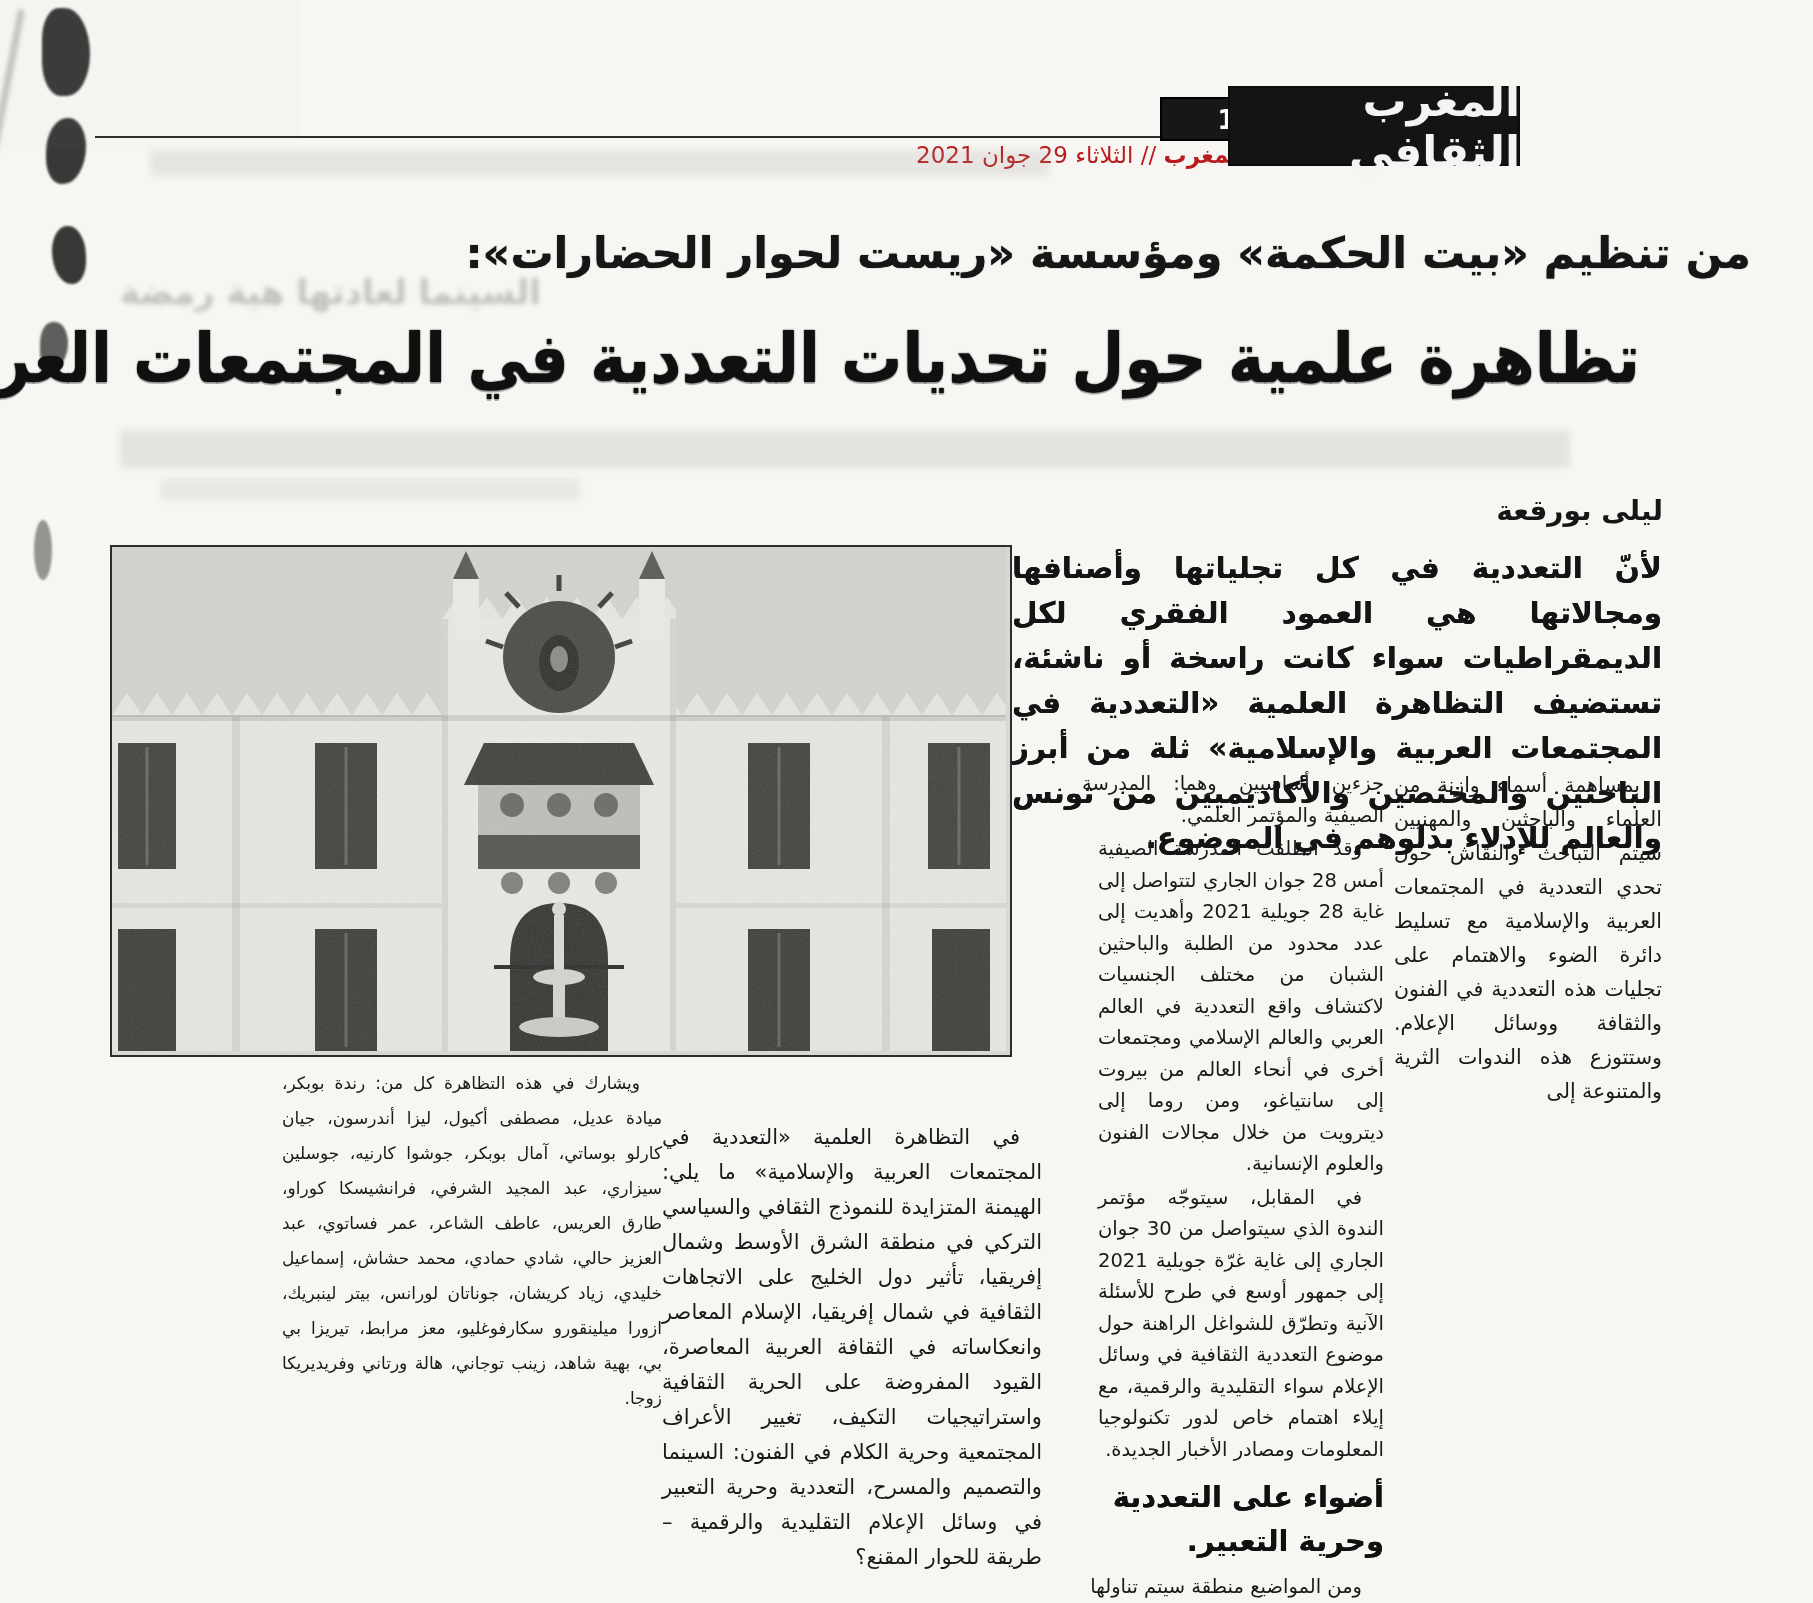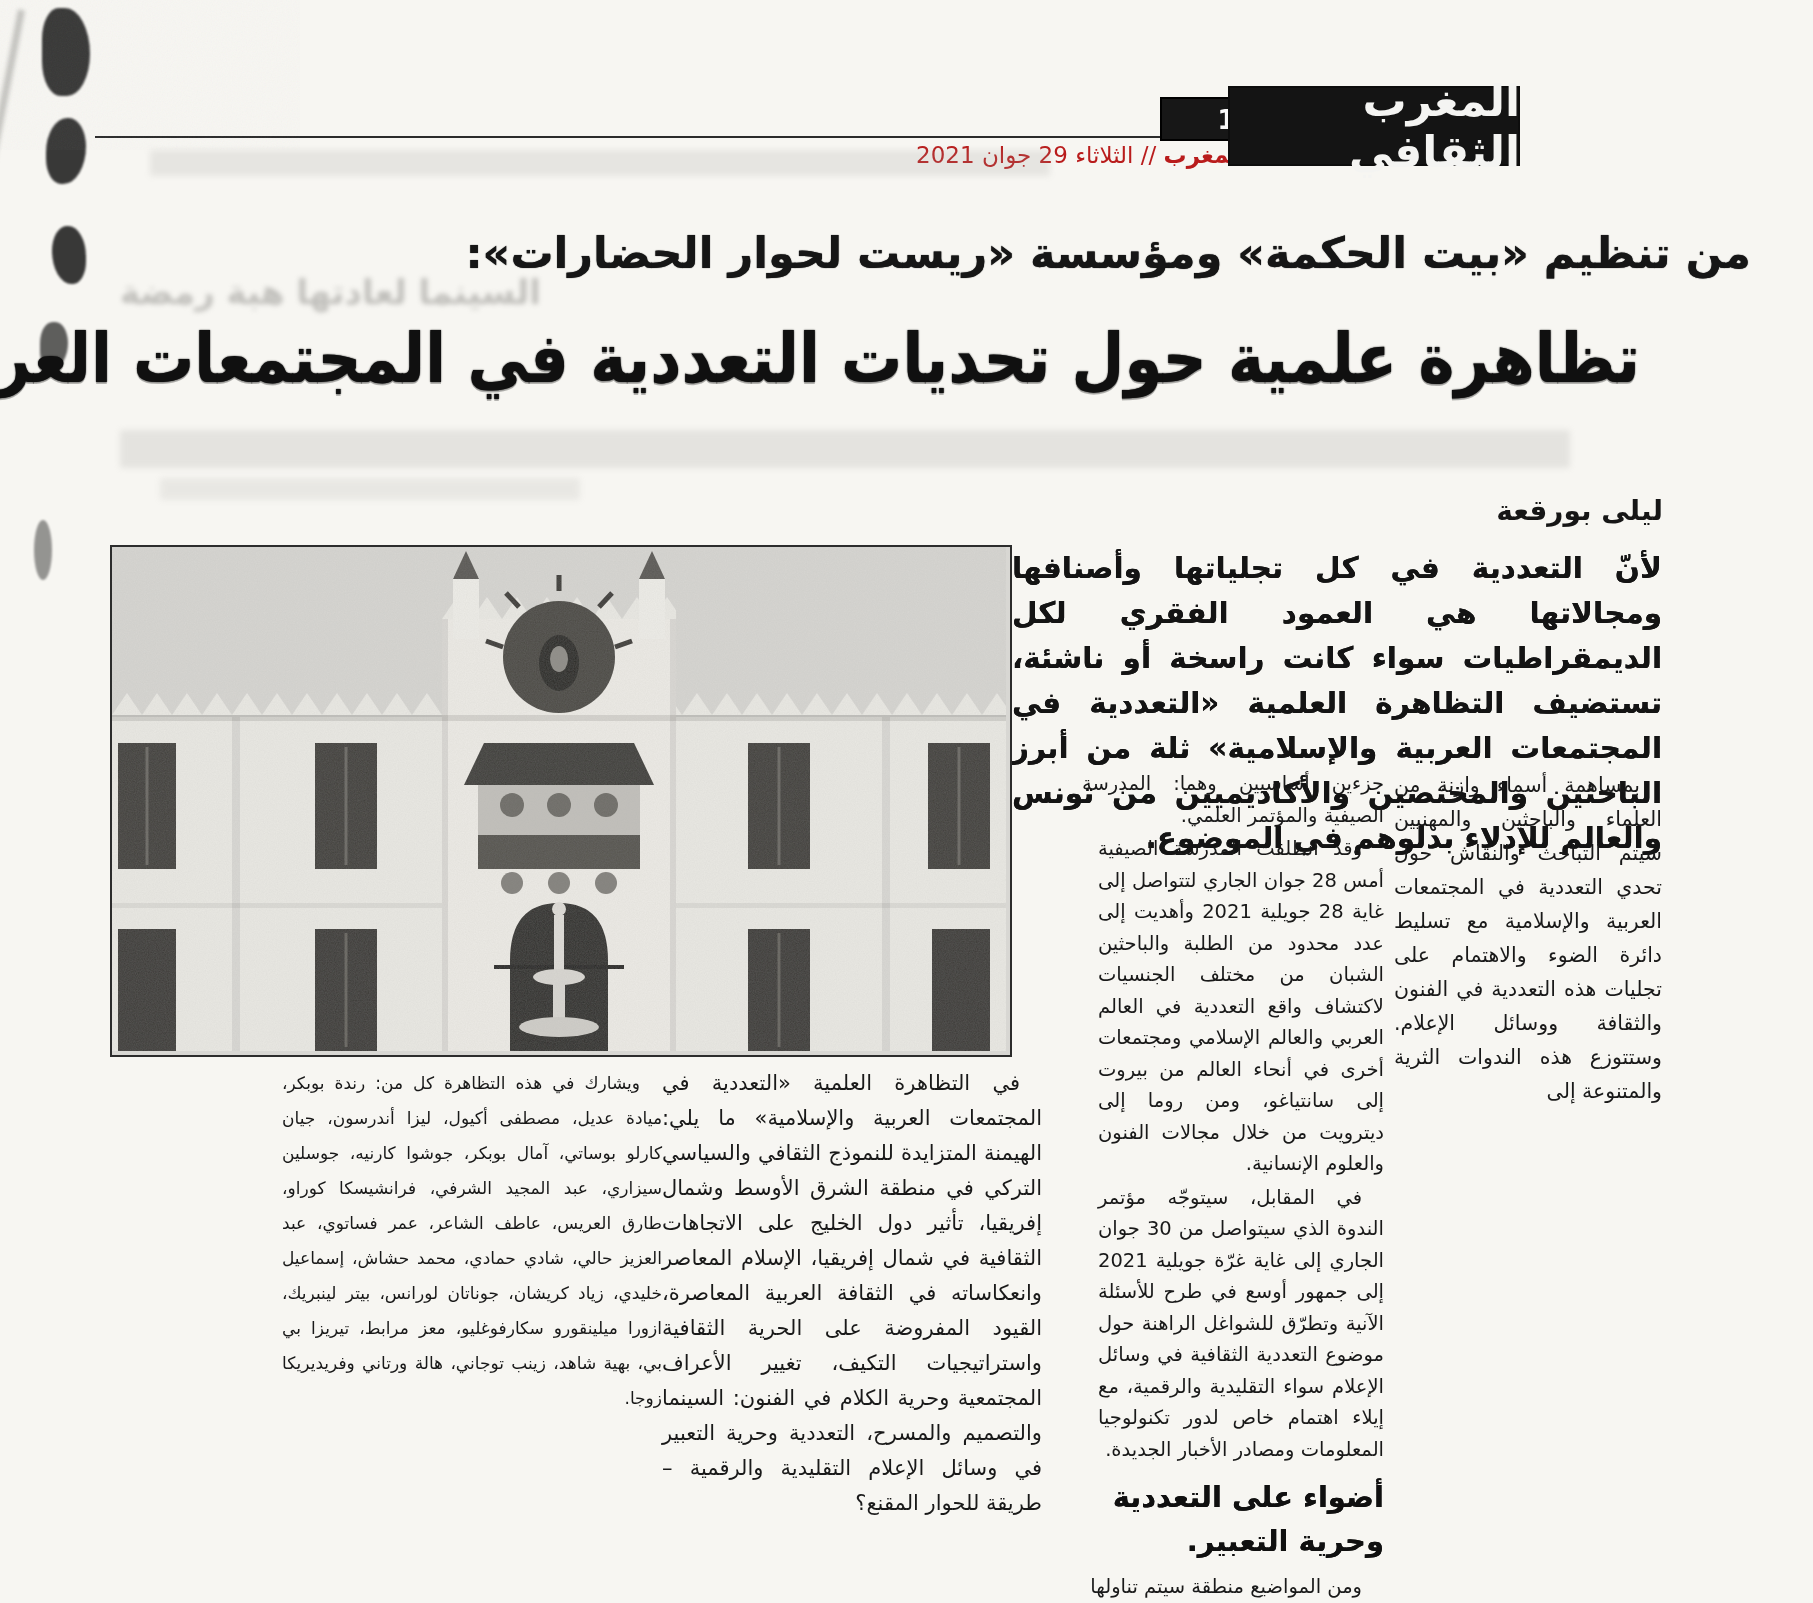"في التظاهرة العلمية «التعددية في" .col-3 { top: 1066px -> 1120px }
